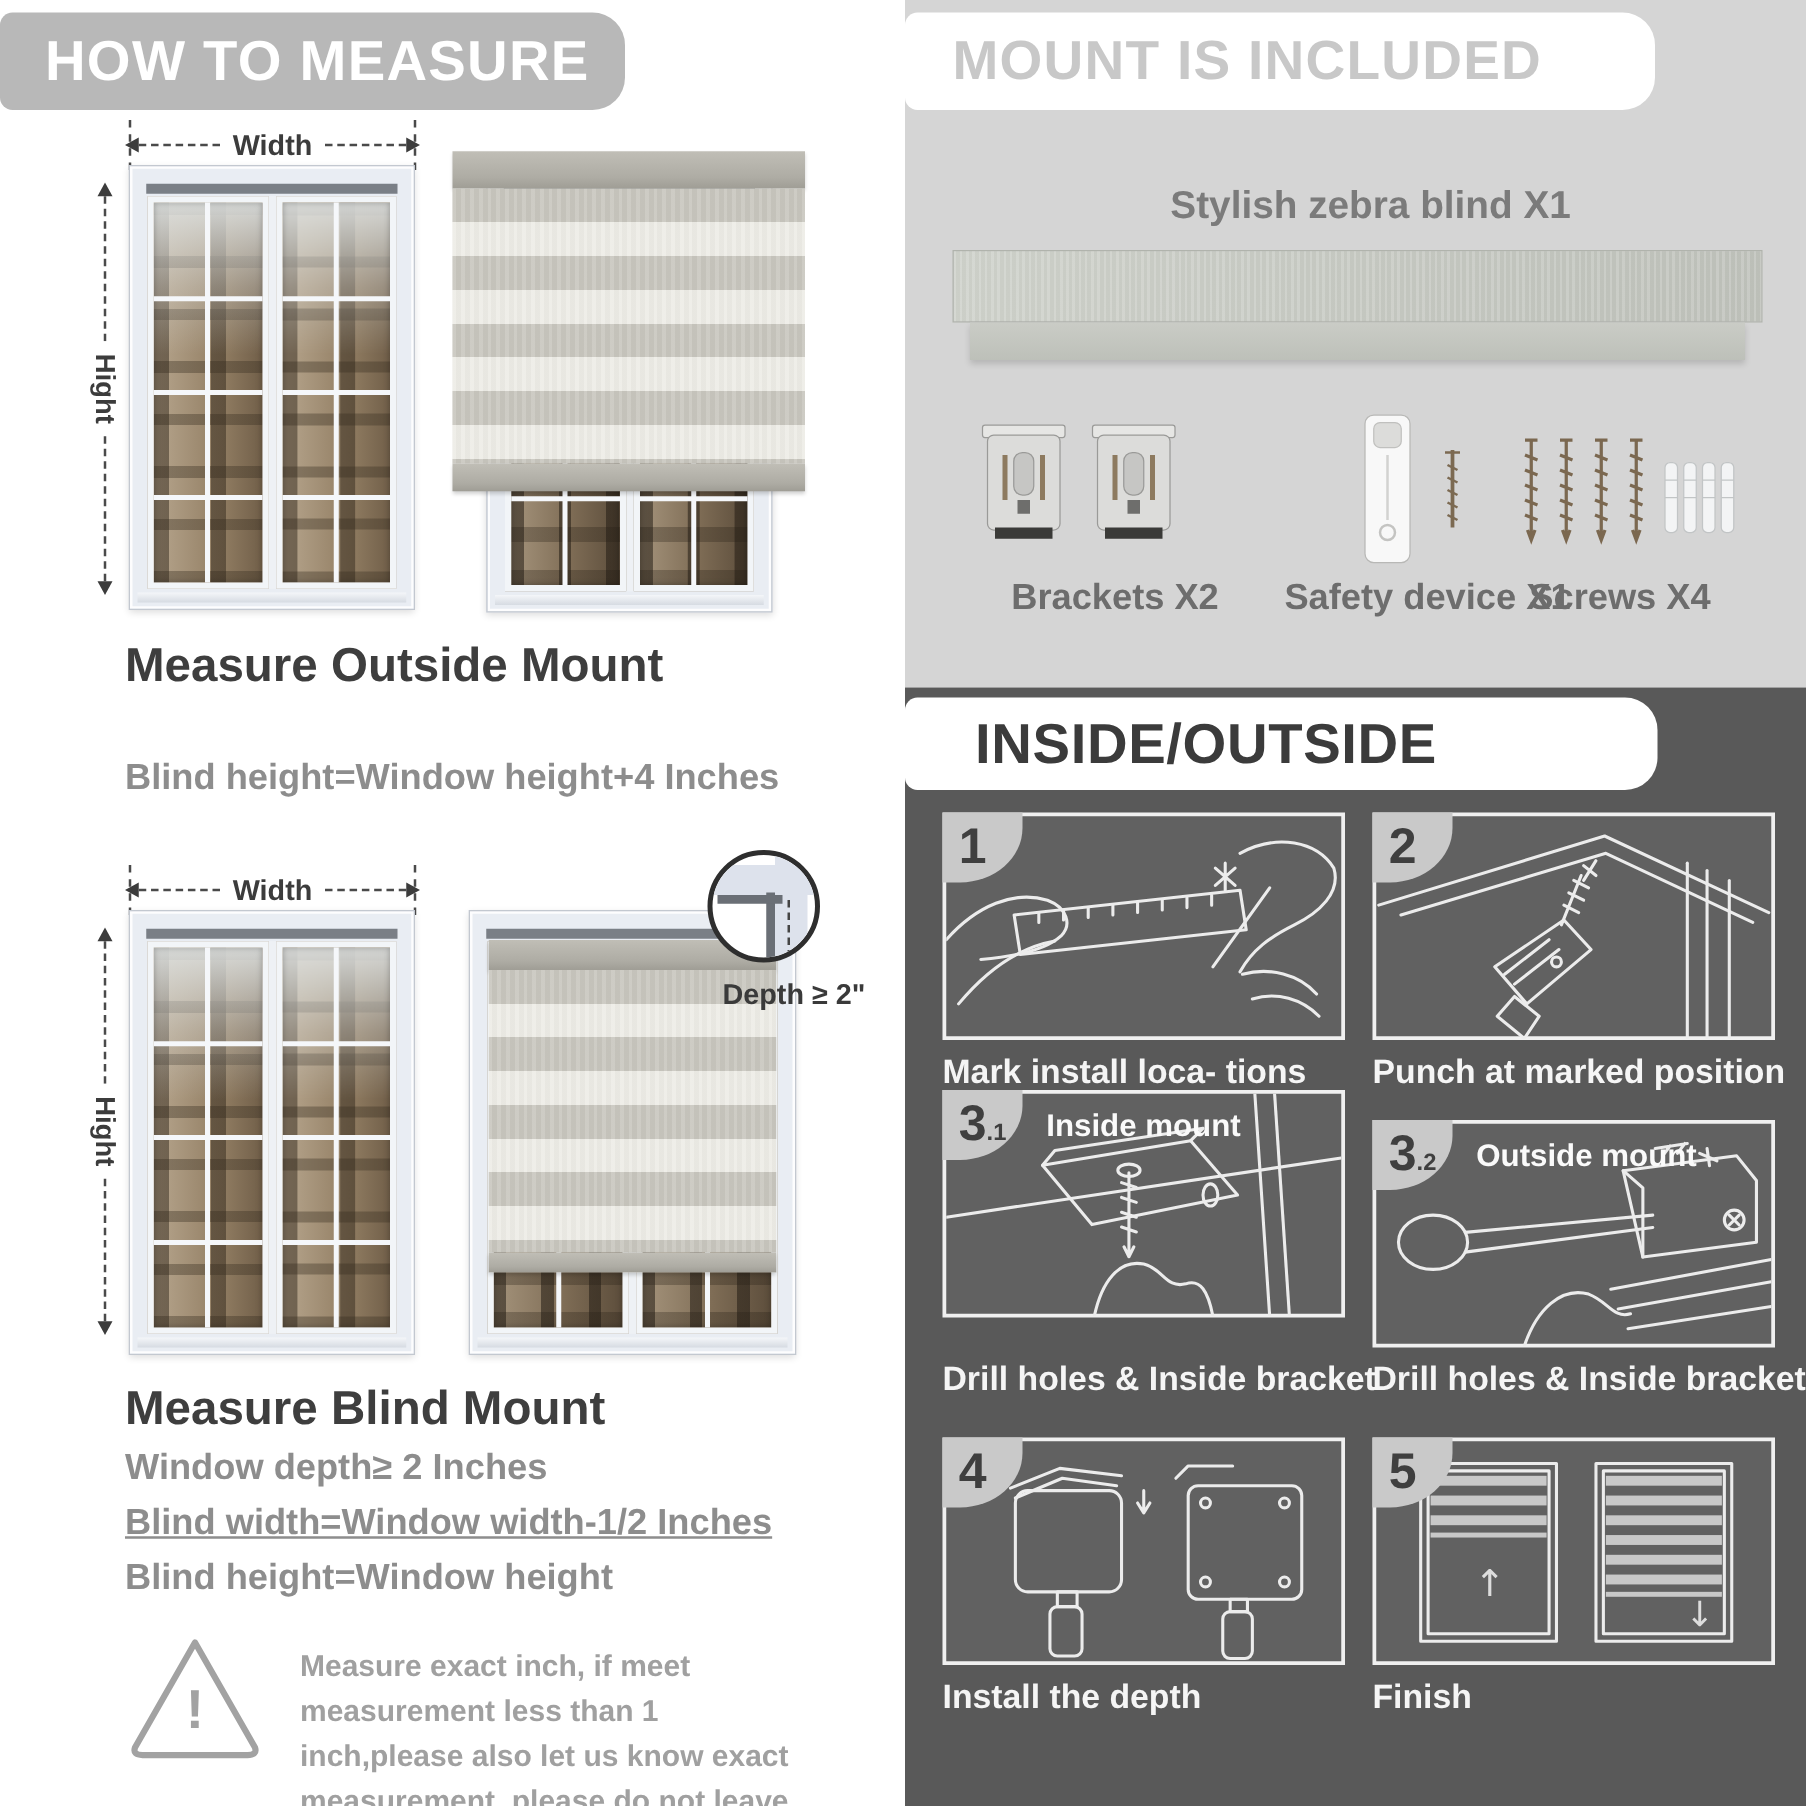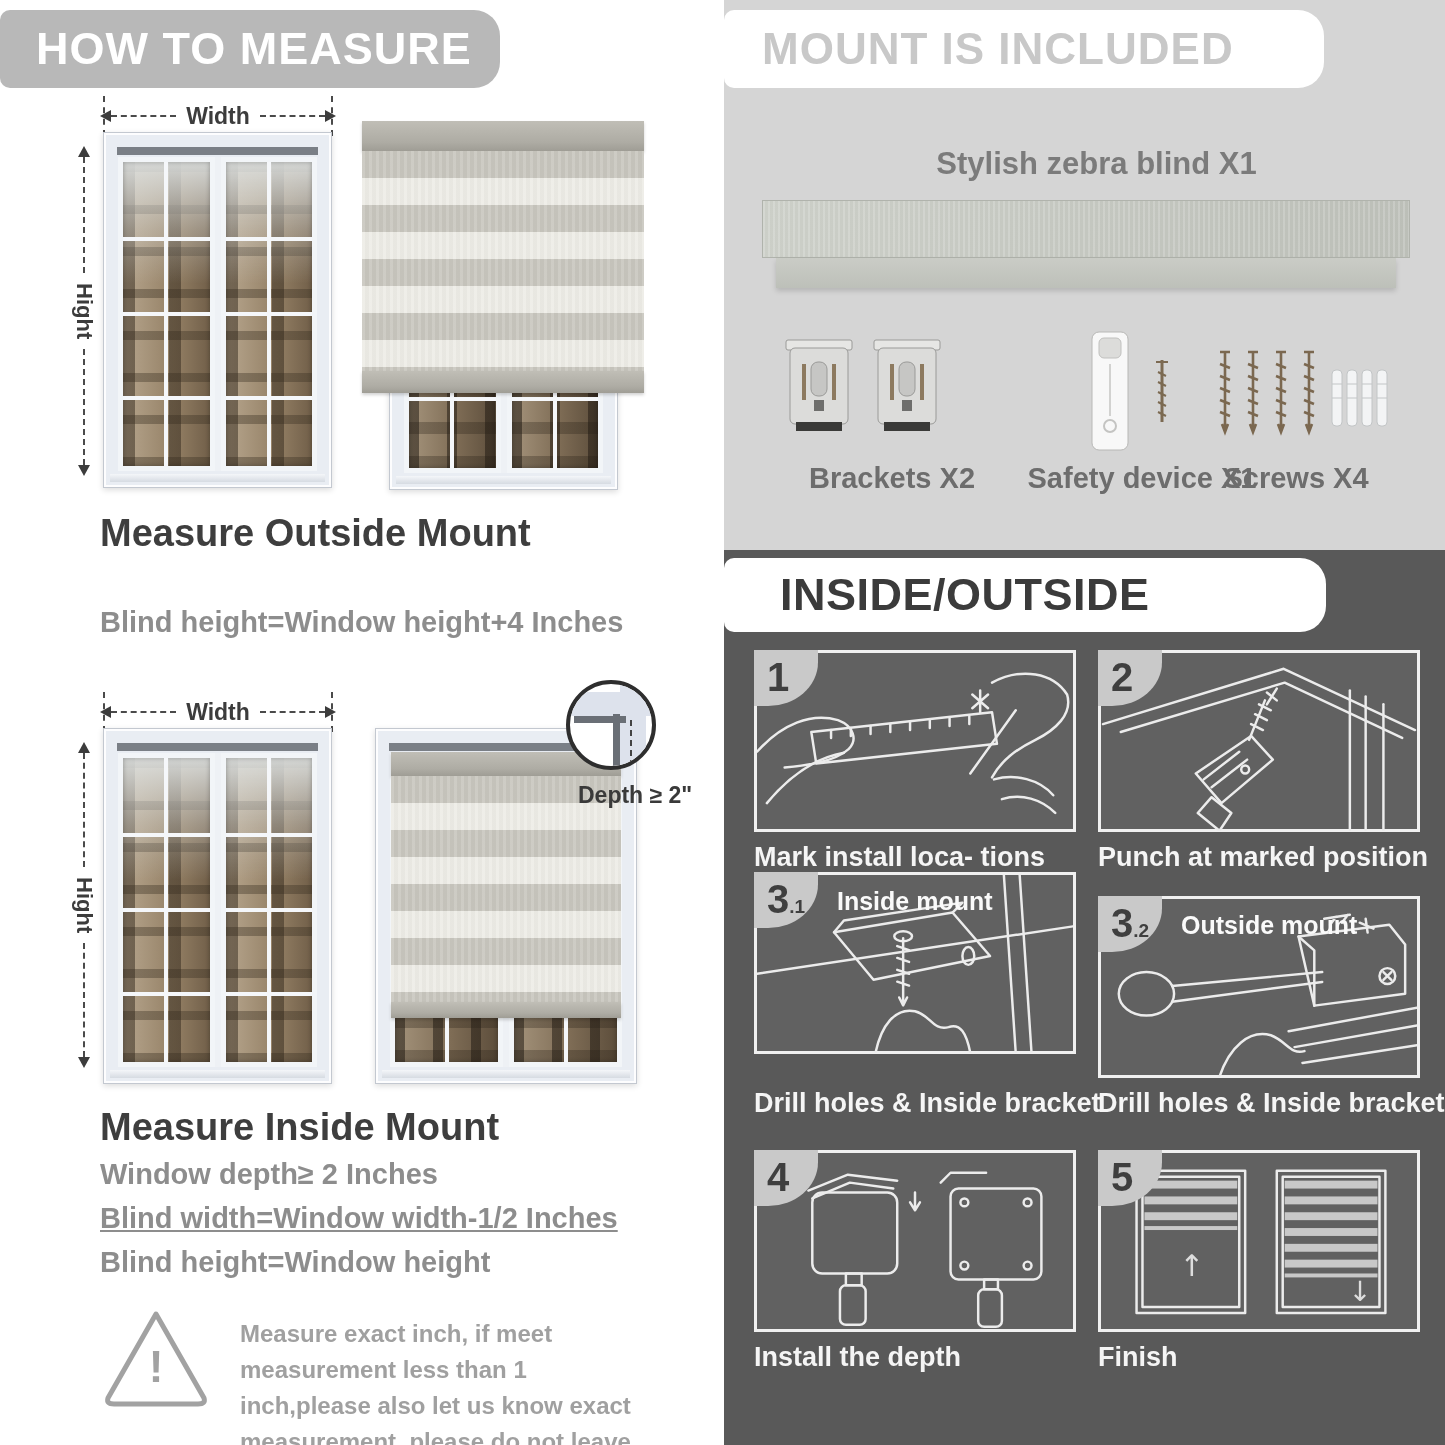"Measure Inside Mount" div.abs { text: Inside -> Blind }
